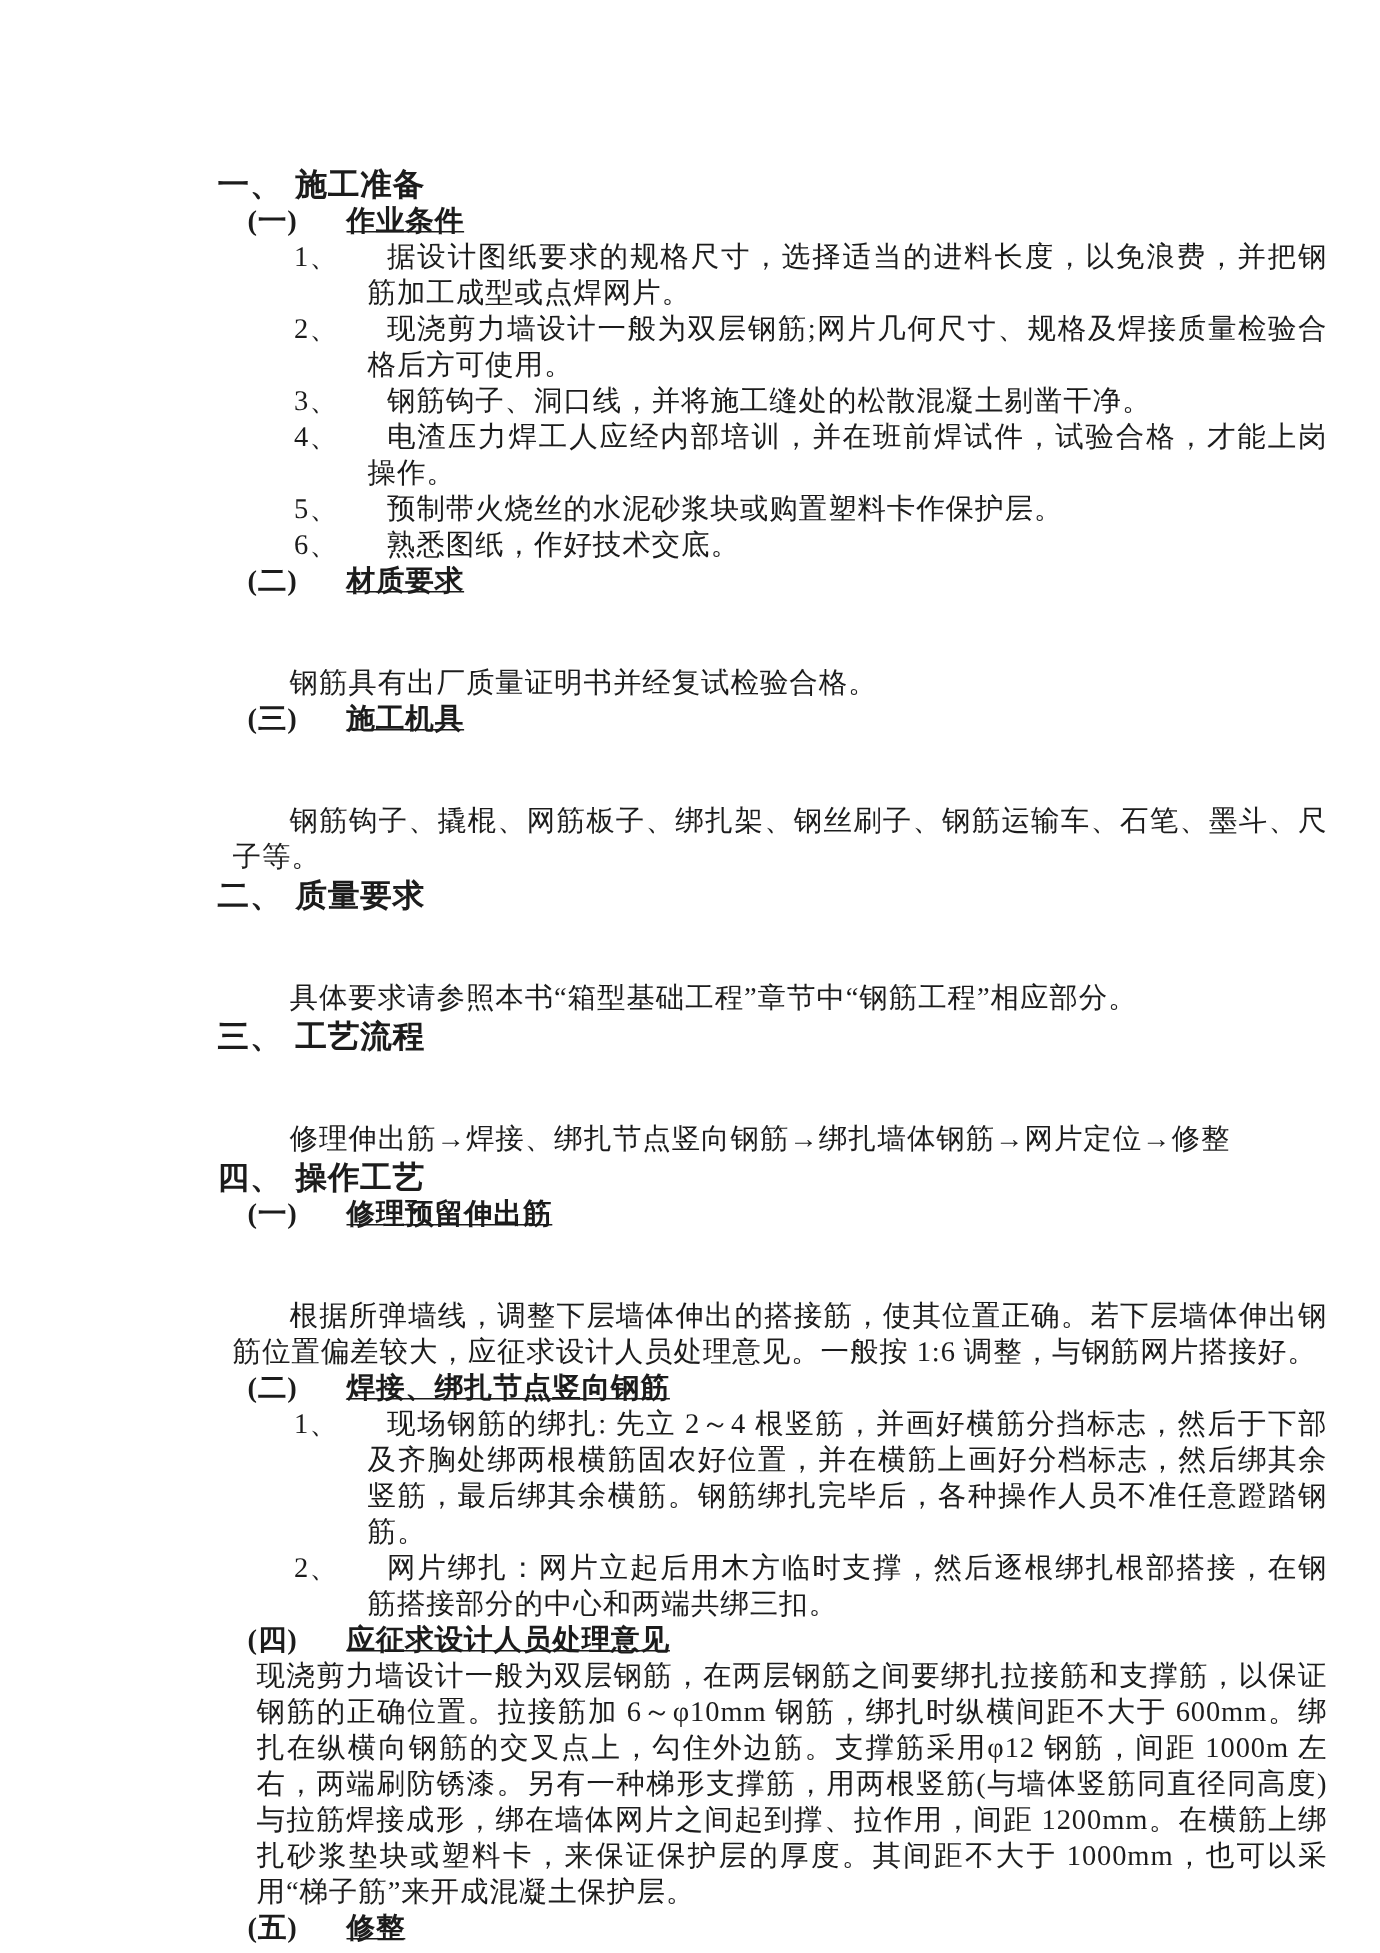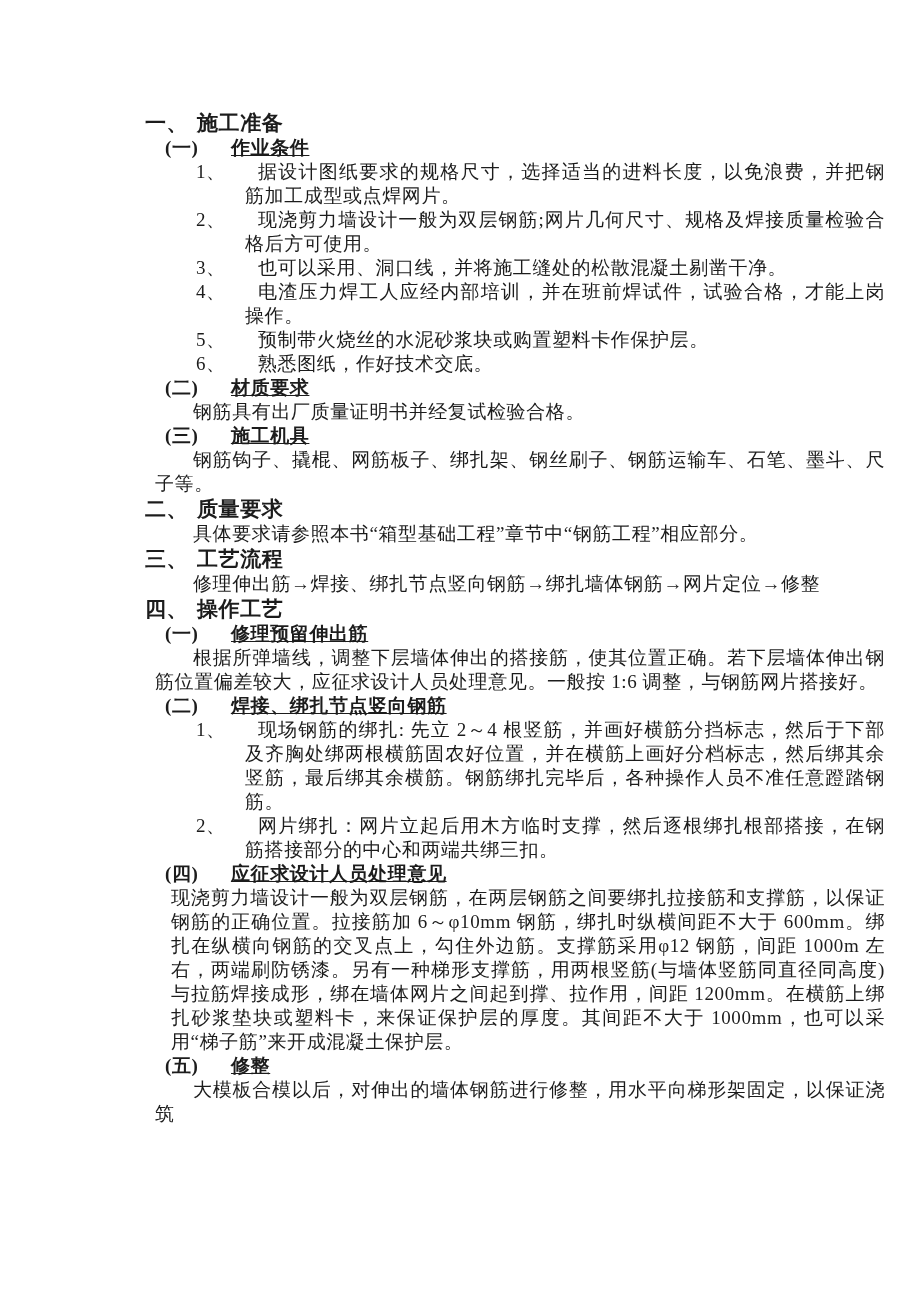"也可以采用、洞口线，并将施工缝处的松散混凝土剔凿干净。" span.txt { text: 也可以采用 -> 钢筋钩子 }
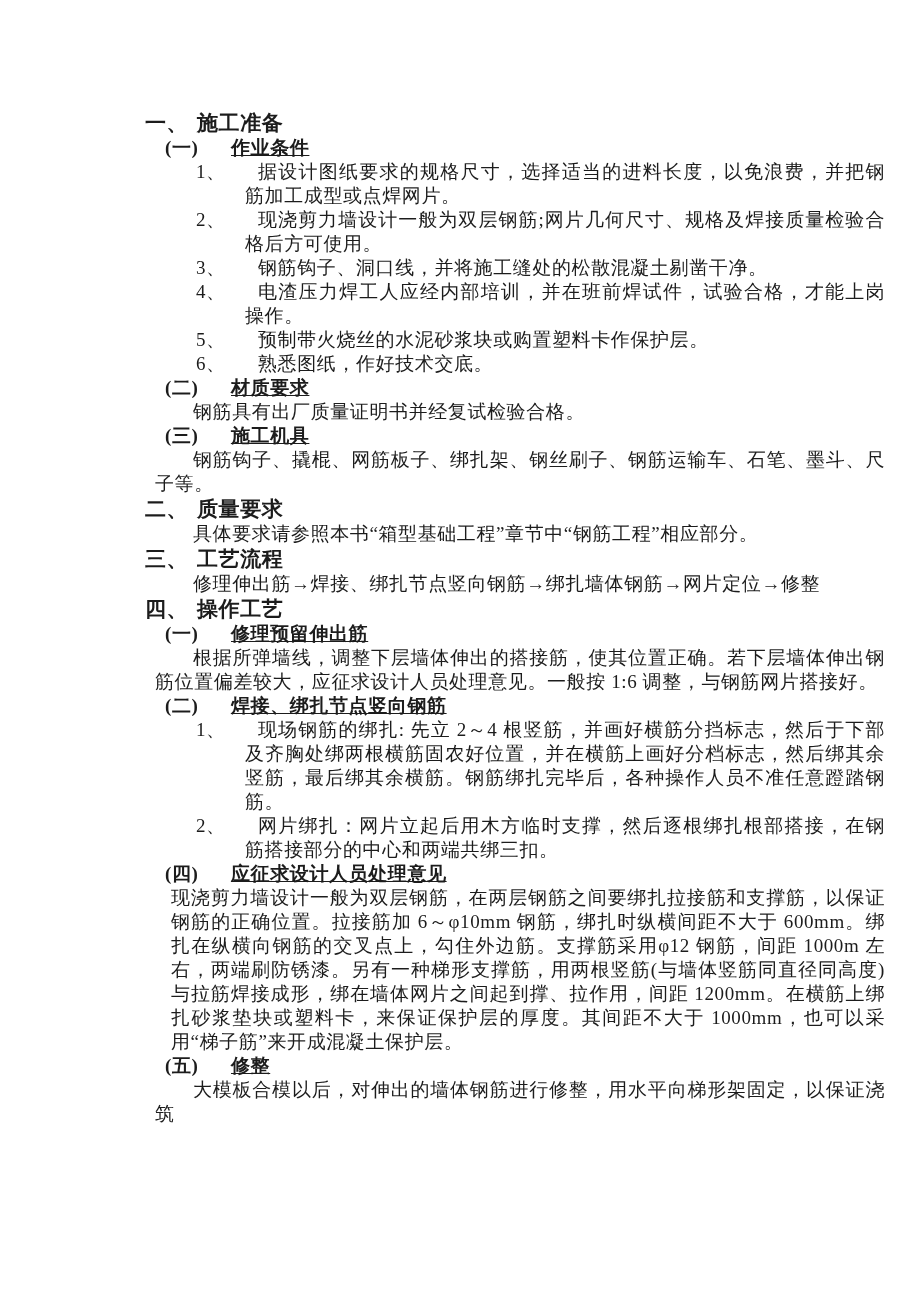"钢筋具有出厂质量证明书并经复试检验合格。" .p { margin-top: none -> 44px }
